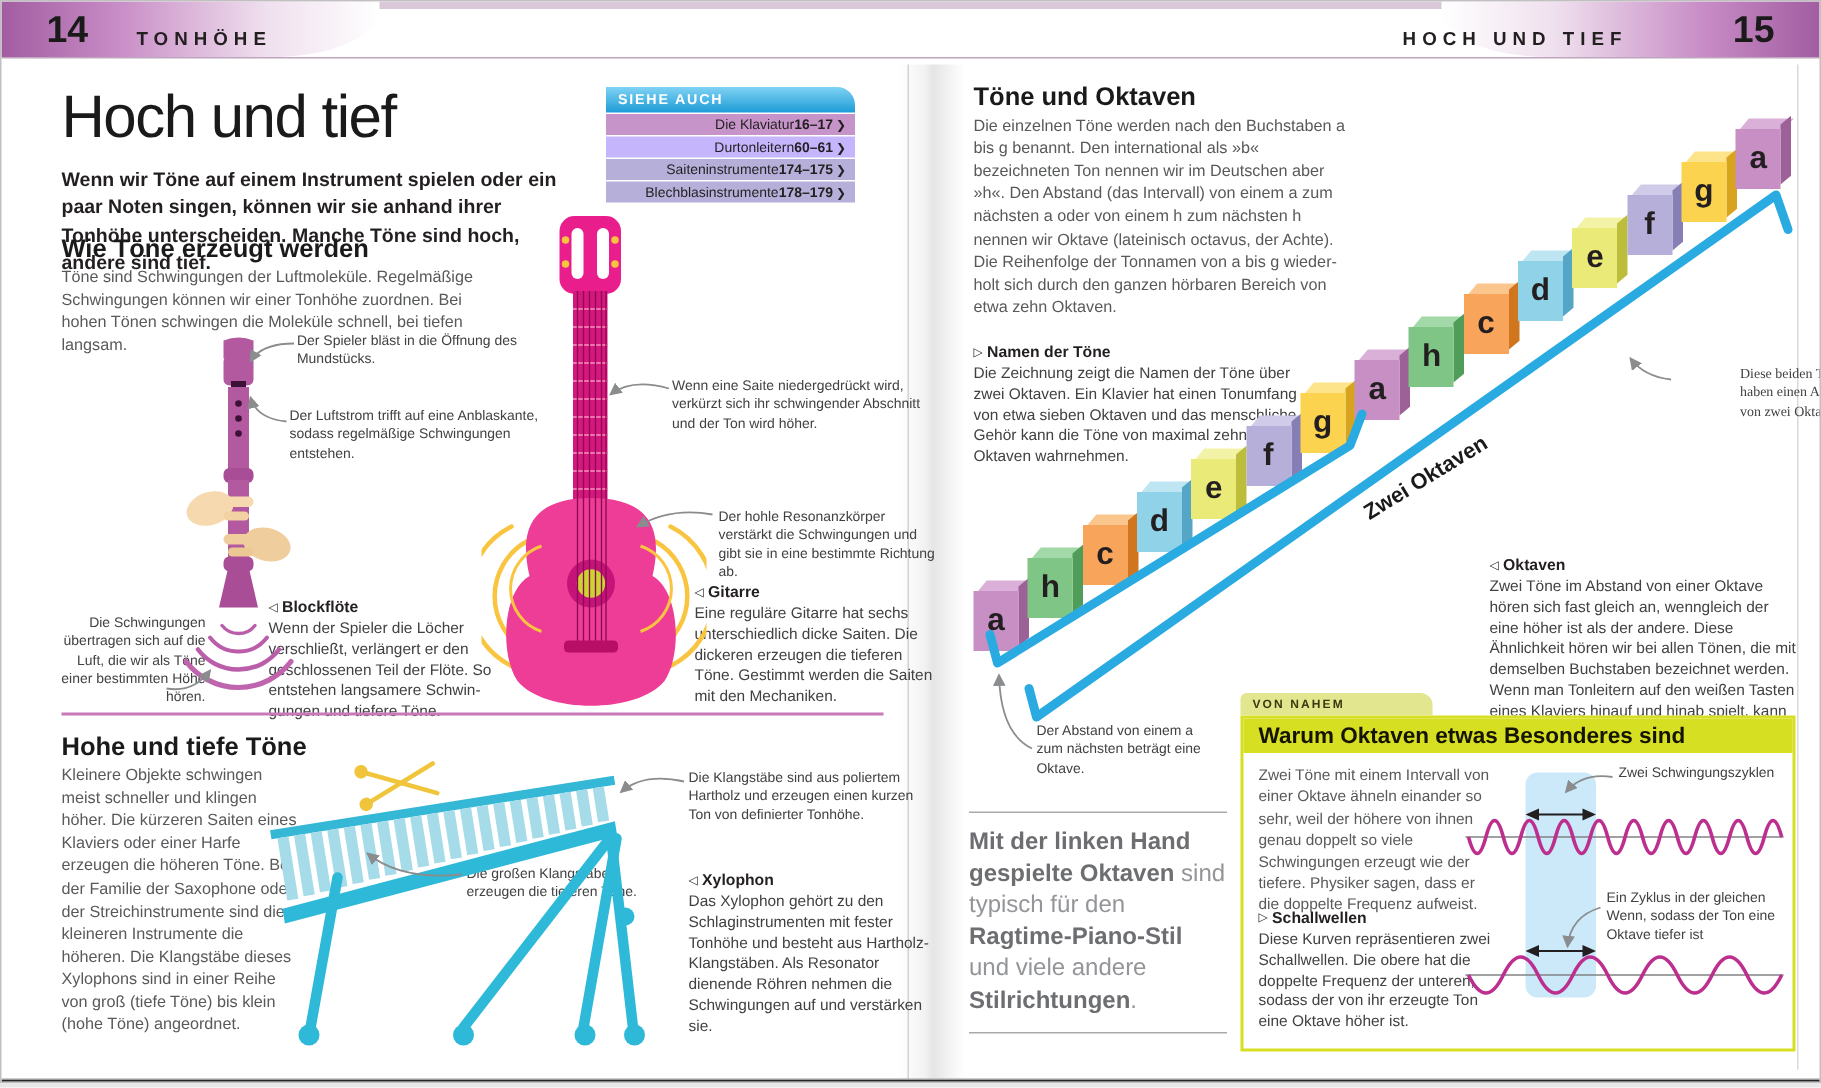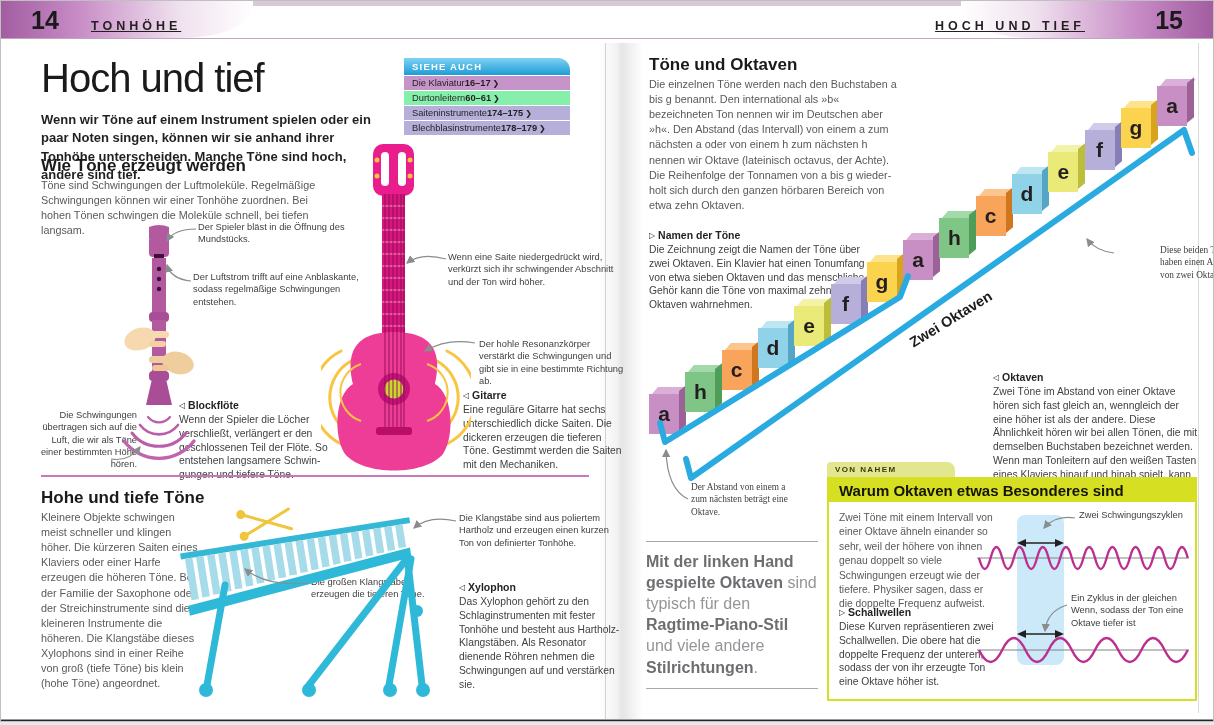"TONHÖHE" .runhead { text-decoration: underline -> none }
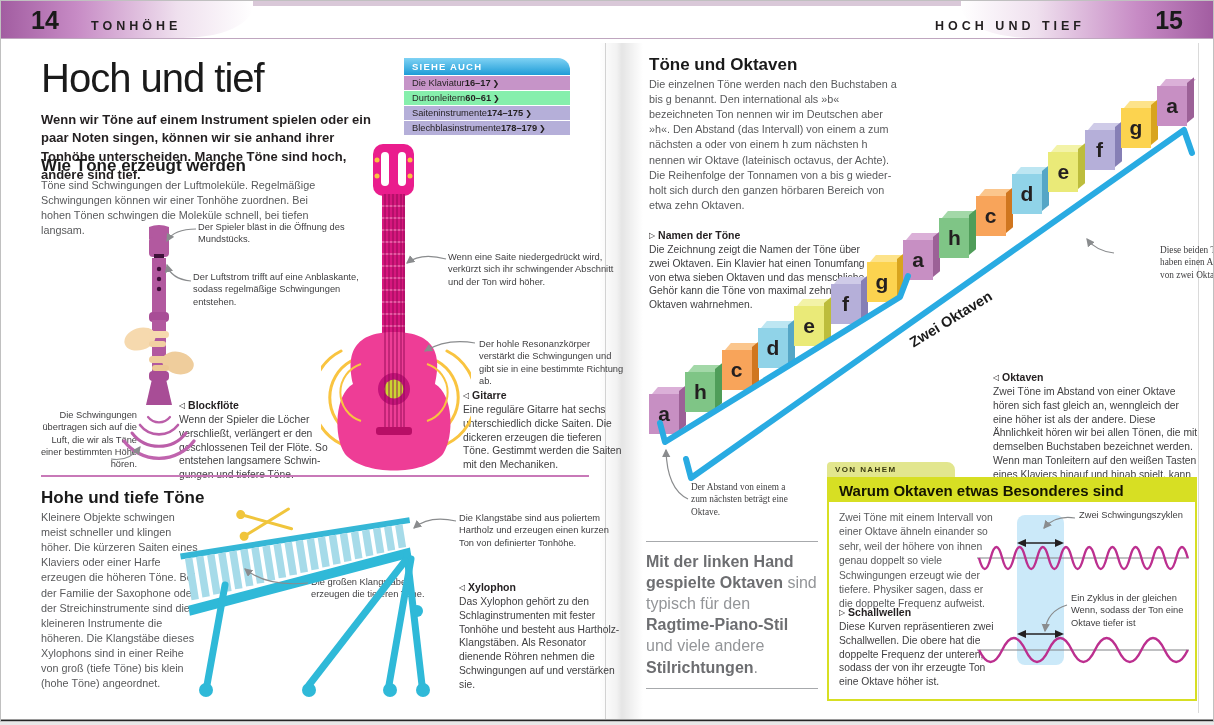"Die Klaviatur" .sa-row { justify-content: flex-start -> flex-end }
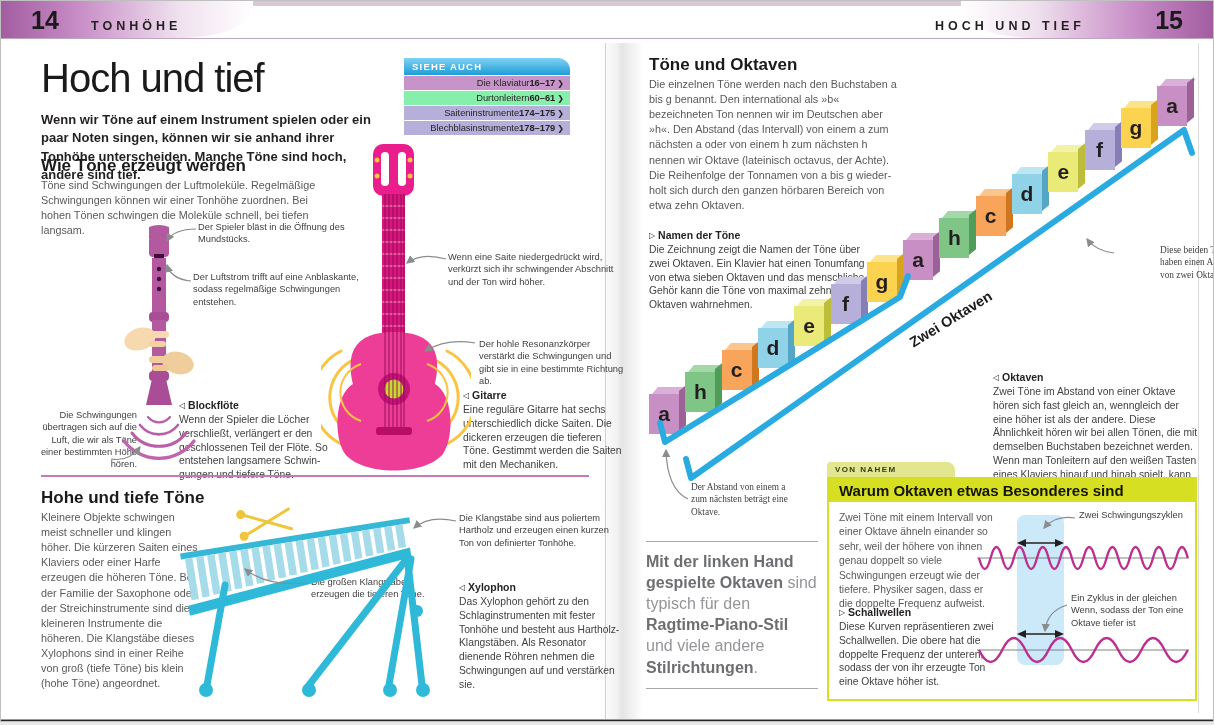"Durtonleitern" div.sa-row { background: #86efac -> #c4b5fd }
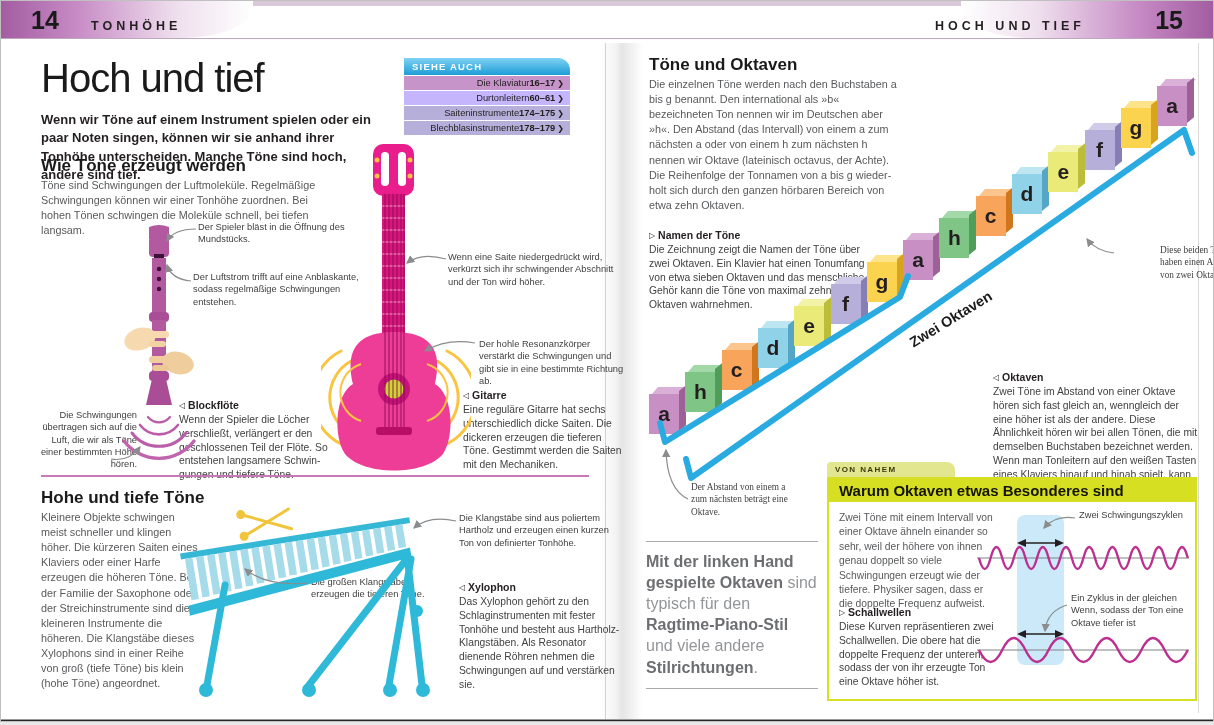"Der Abstand von einem a" div.abs { font-family: Liberation Serif, serif -> none }
